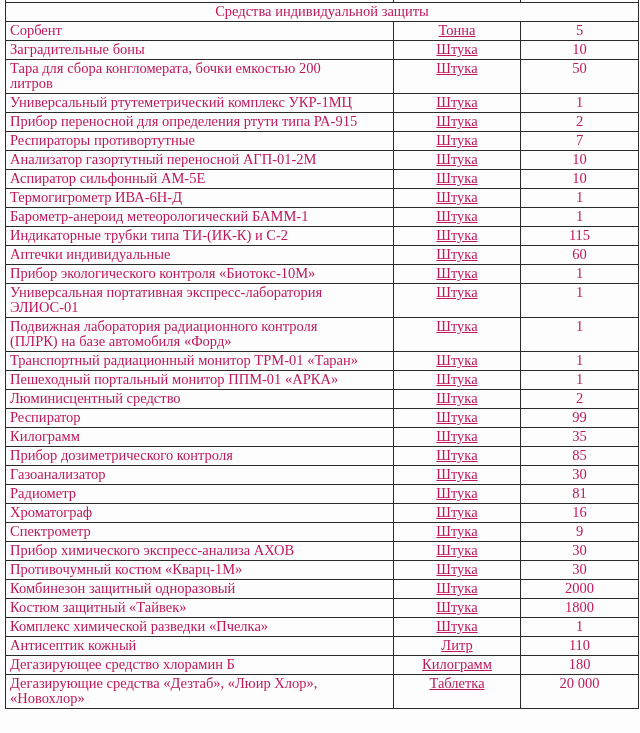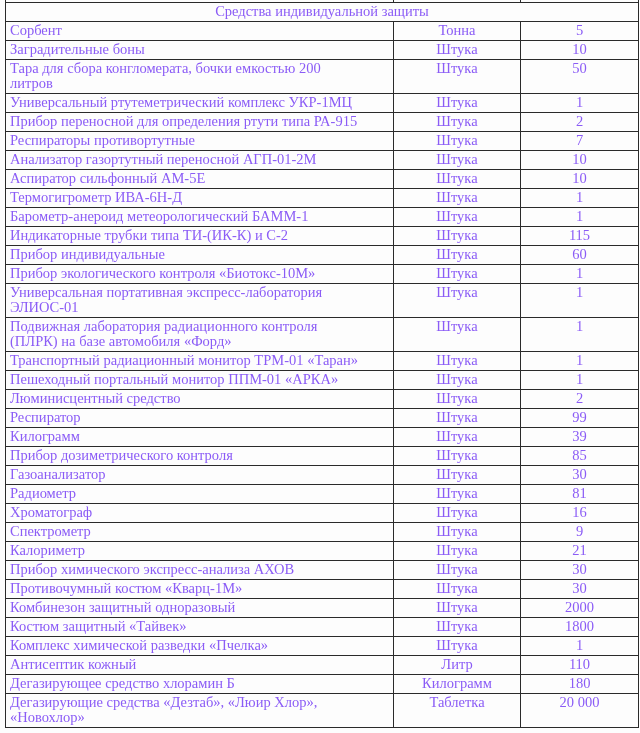"Средства индивидуальной защиты" .page { color: #8b5cf6 -> #be185d }
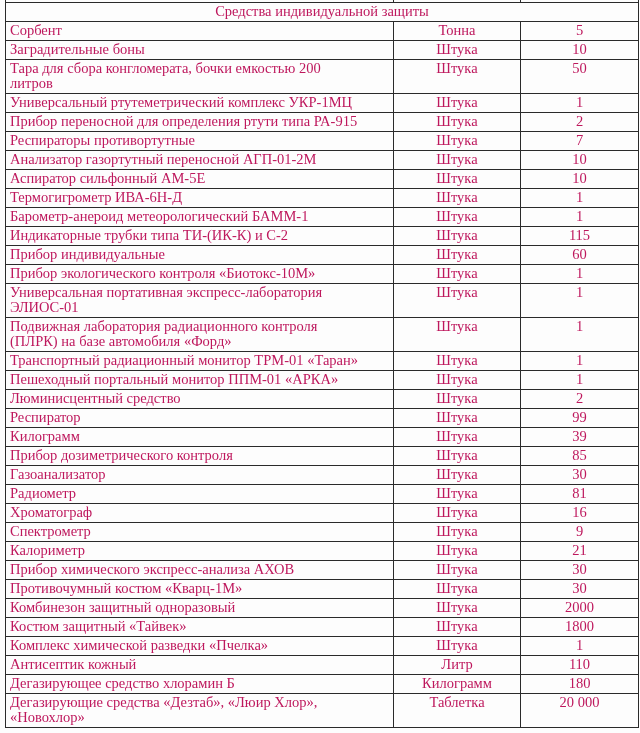"Тонна" td.unit { text-decoration: none -> underline }
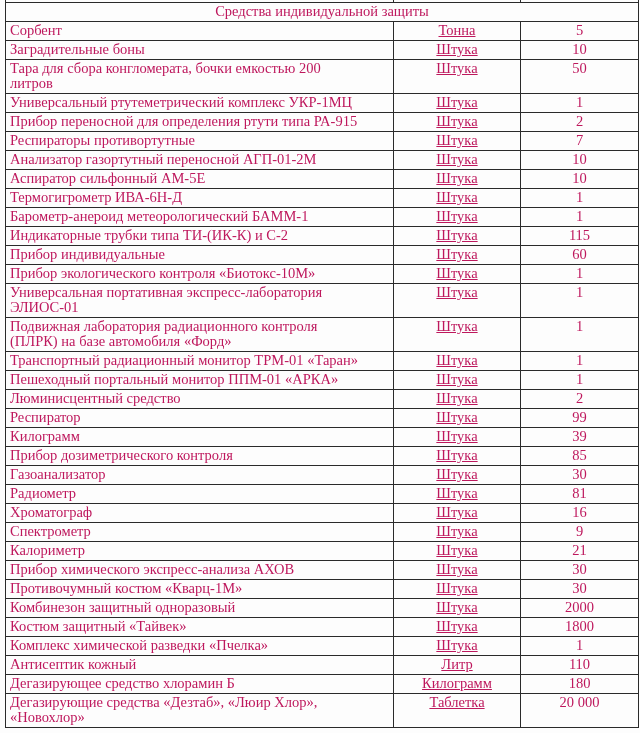"Прибор индивидуальные" td.item-name { text: Прибор -> Аптечки }
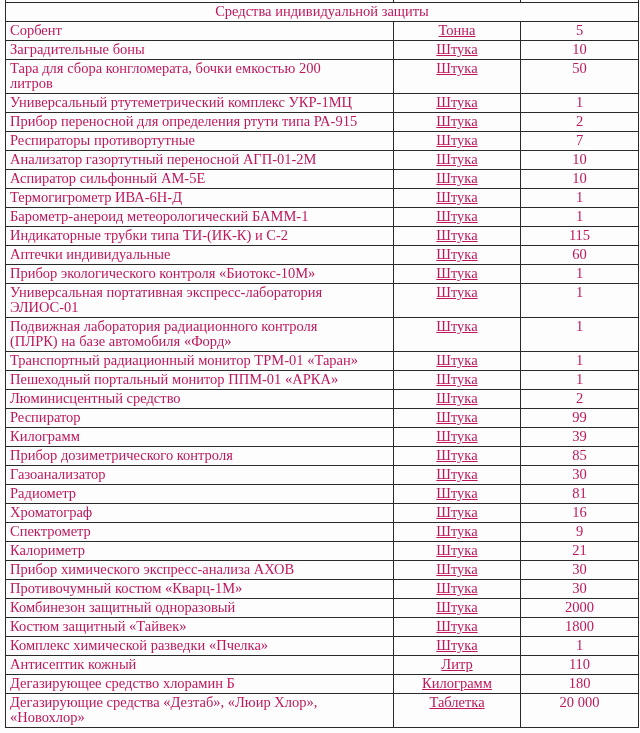"39" td.qty { text: 39 -> 35 }
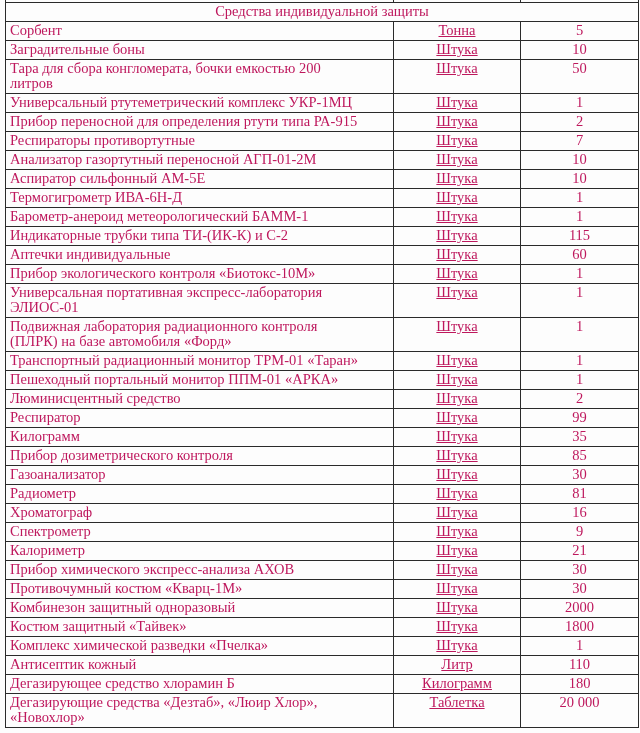"Калориметр" tr { html: <tr> <td>Калориметр</td> <td>Штука</td> <td>21</td> </tr> -> none }
